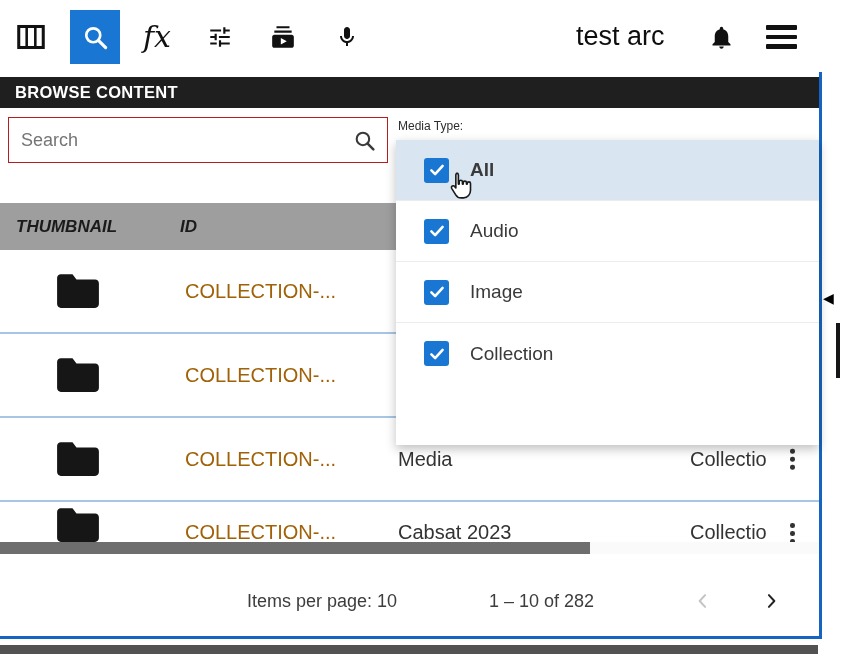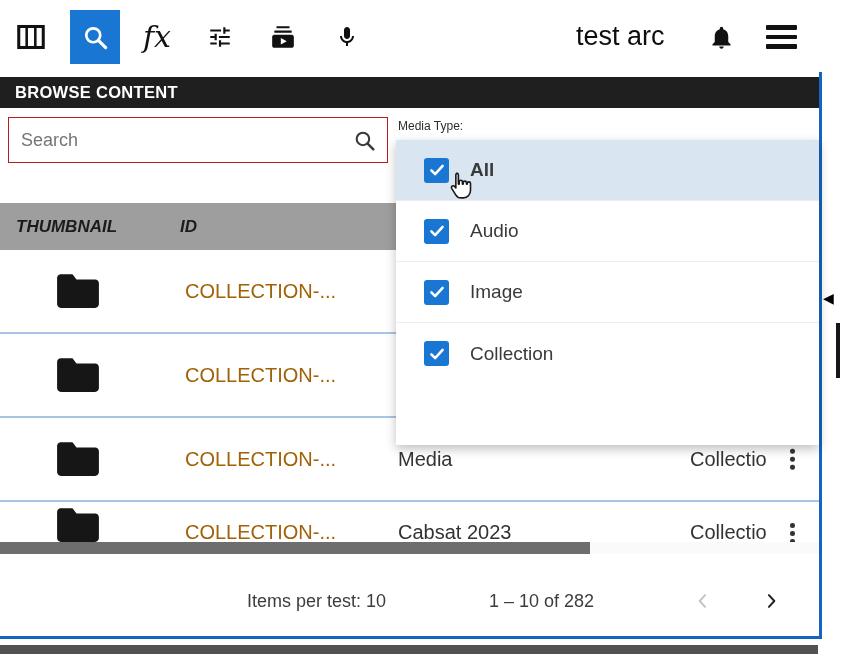"Items per test:" span { text: test -> page }
